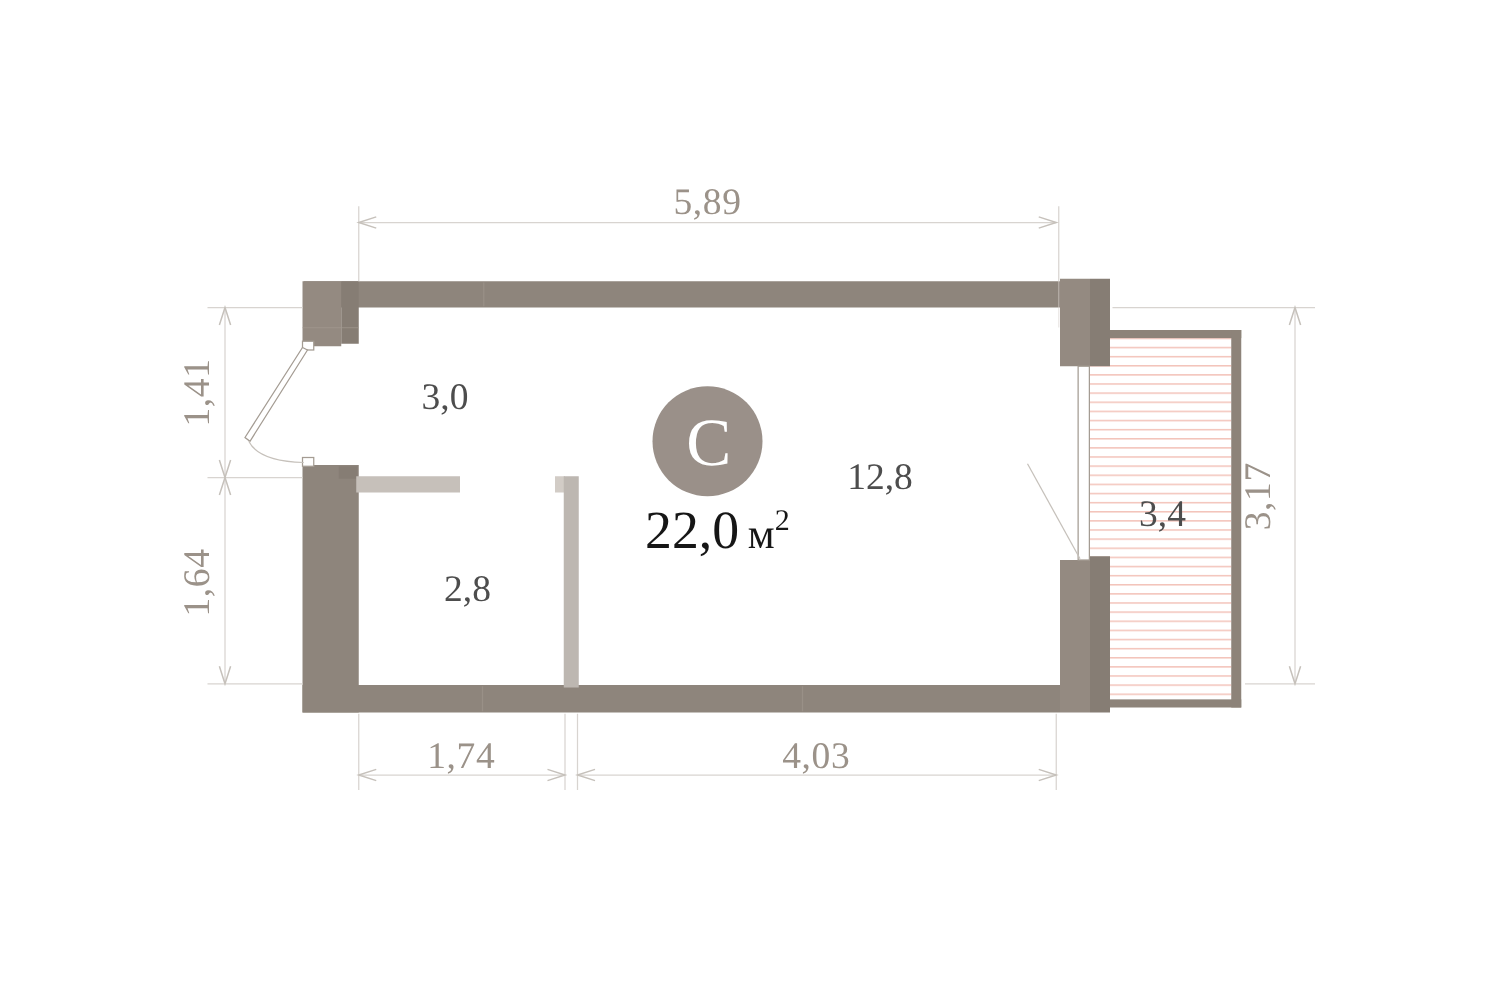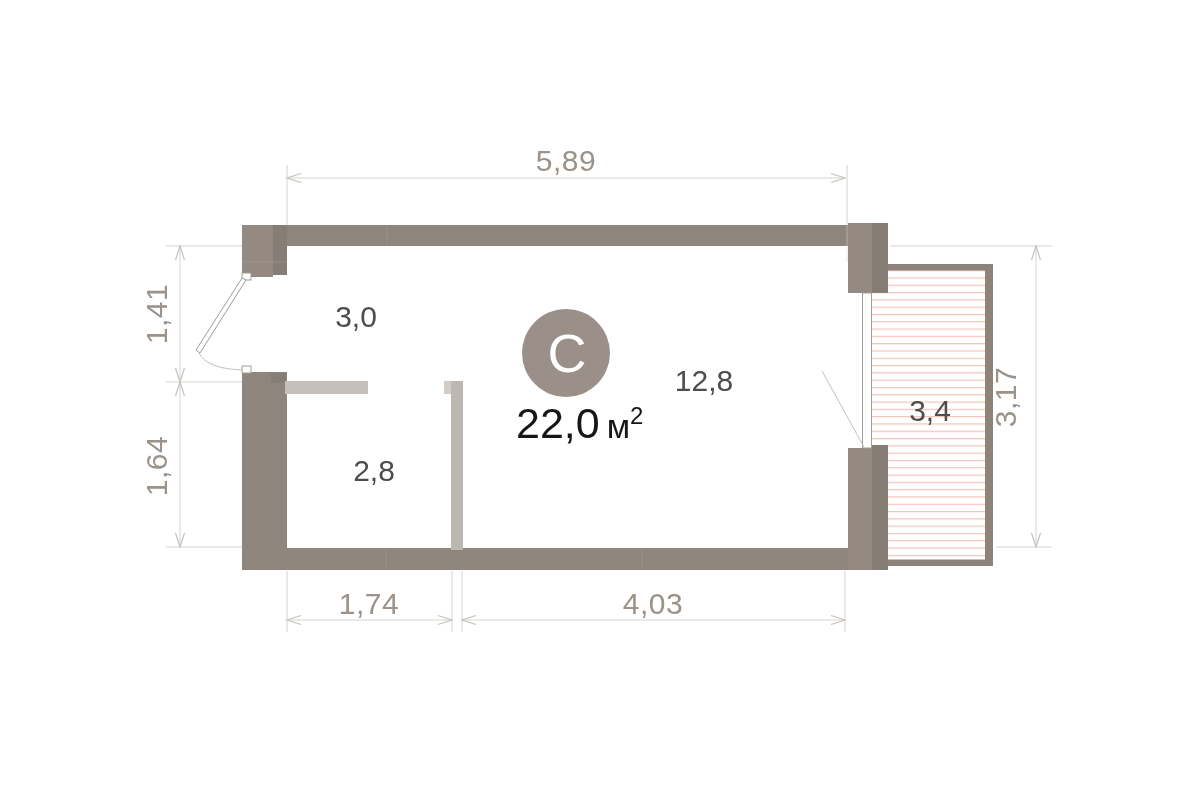"5,89" .stage { font-family: Liberation Sans, sans-serif -> Liberation Serif, serif }
